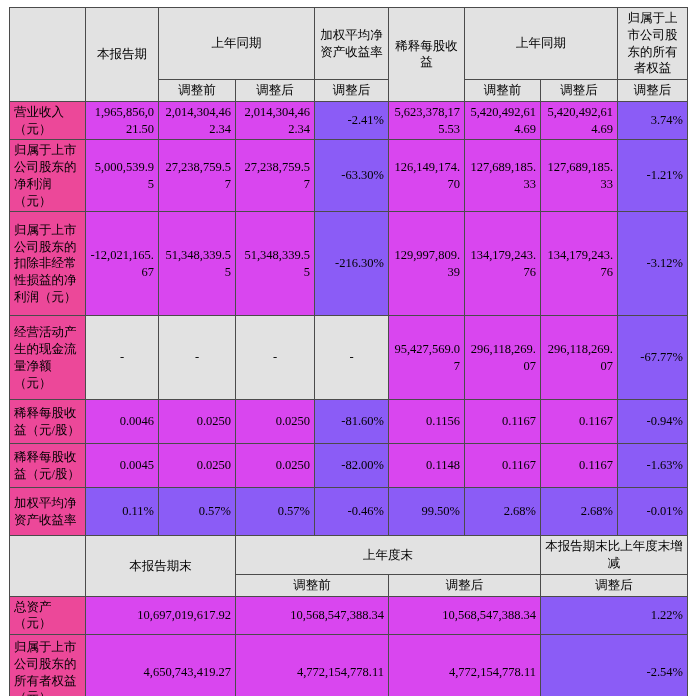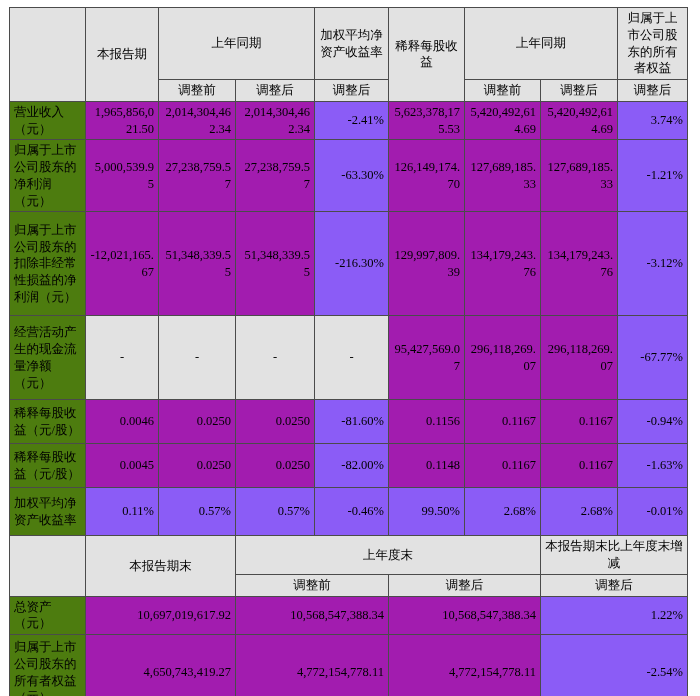"营业收入（元）" td.lbl { background: #4d7c0f -> #ec4899 }
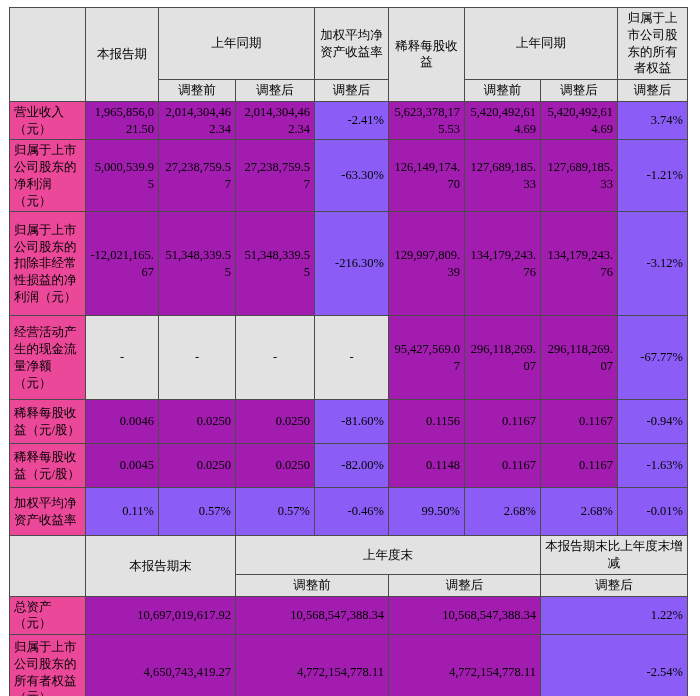"1,965,856,021.50" td.num { background: #a21caf -> #d946ef }
